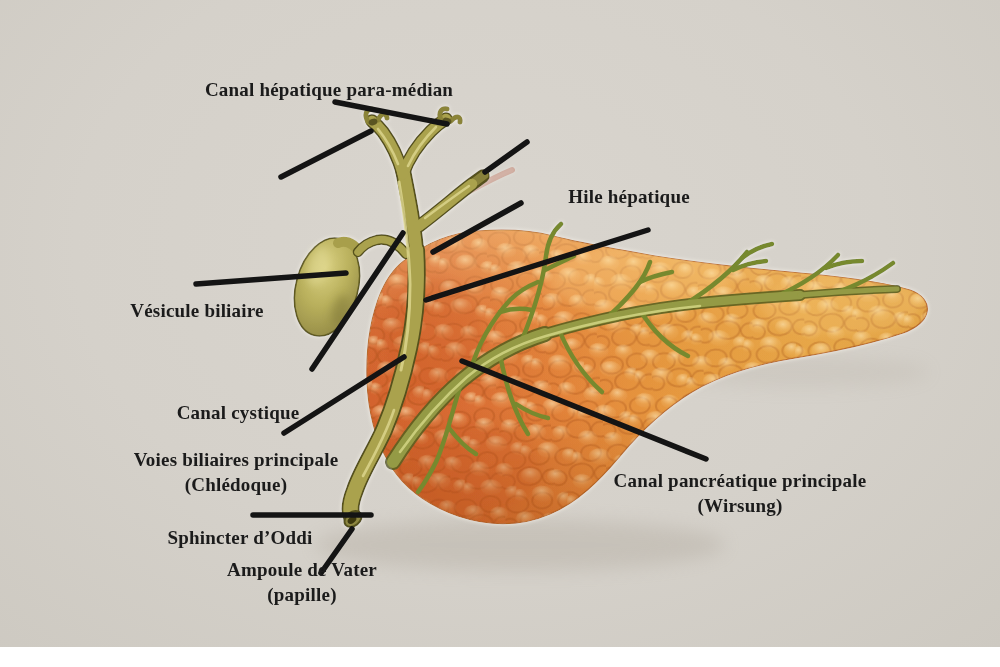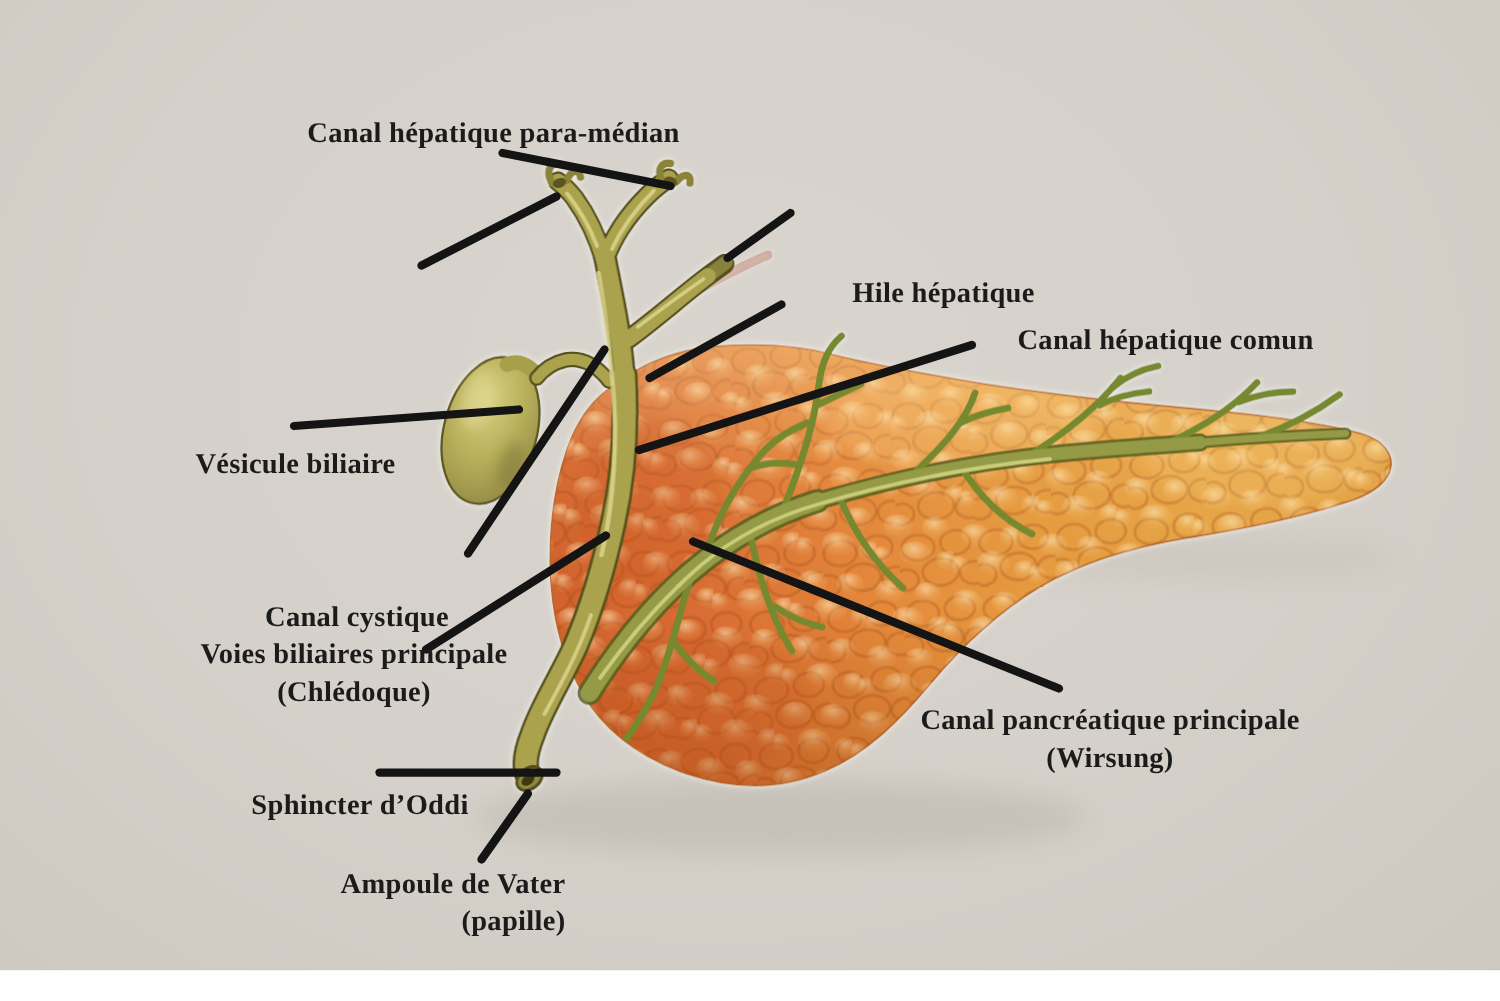"Canal hépatique comun" div.label { html: <div>Canal hépatique comun</div> -> none }
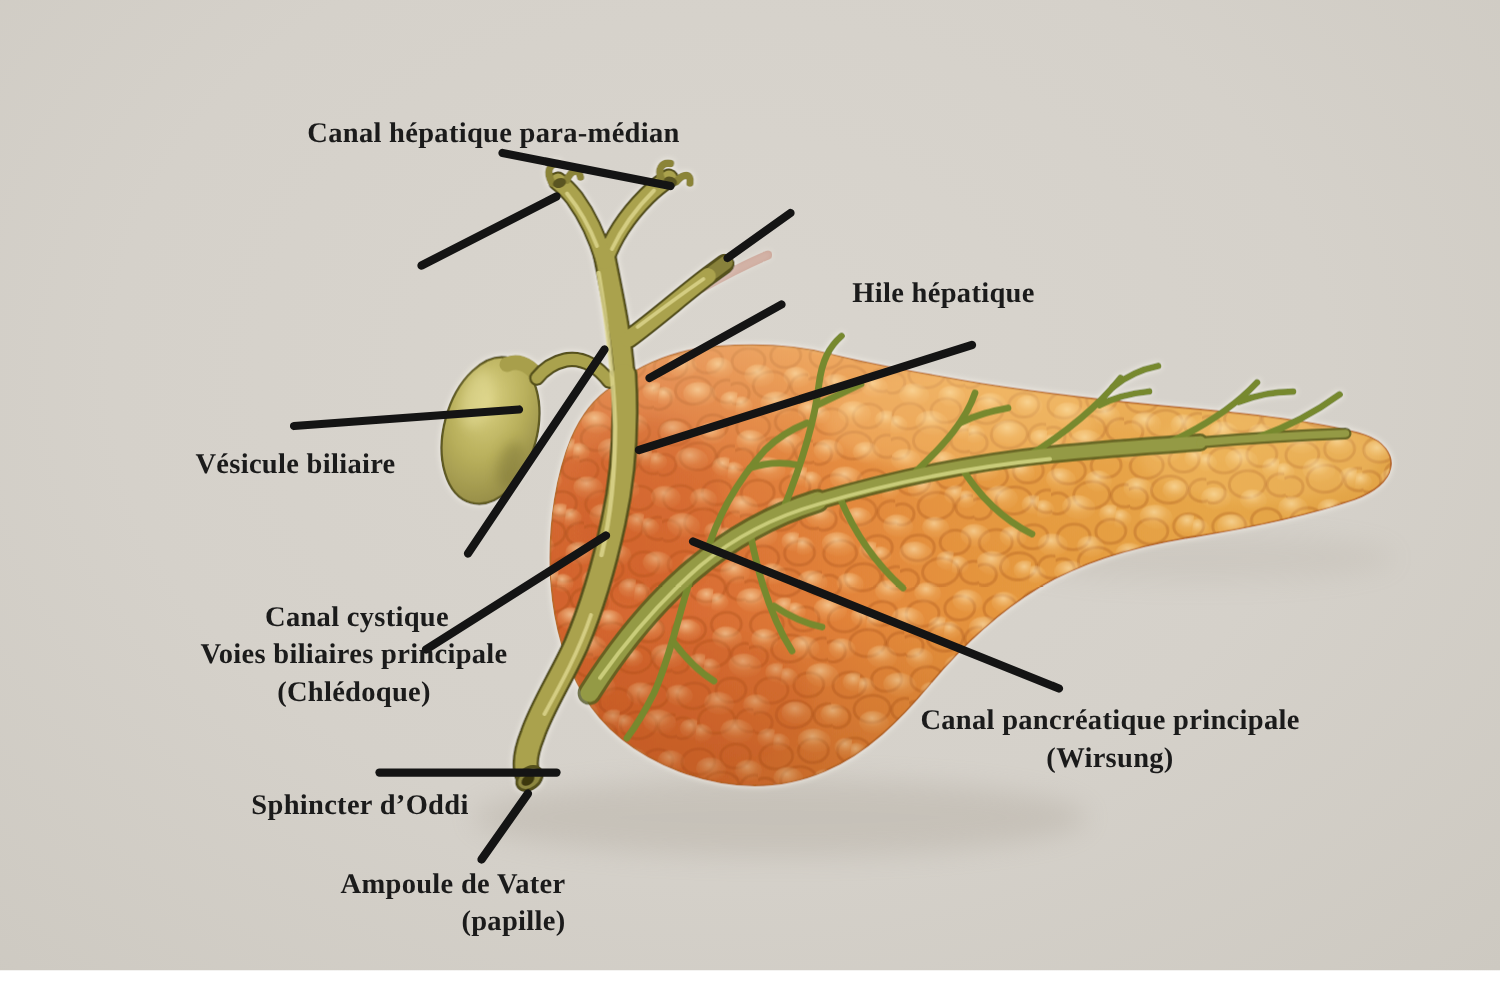"Voies biliaires principale" div.label { top: 449px -> 472px }
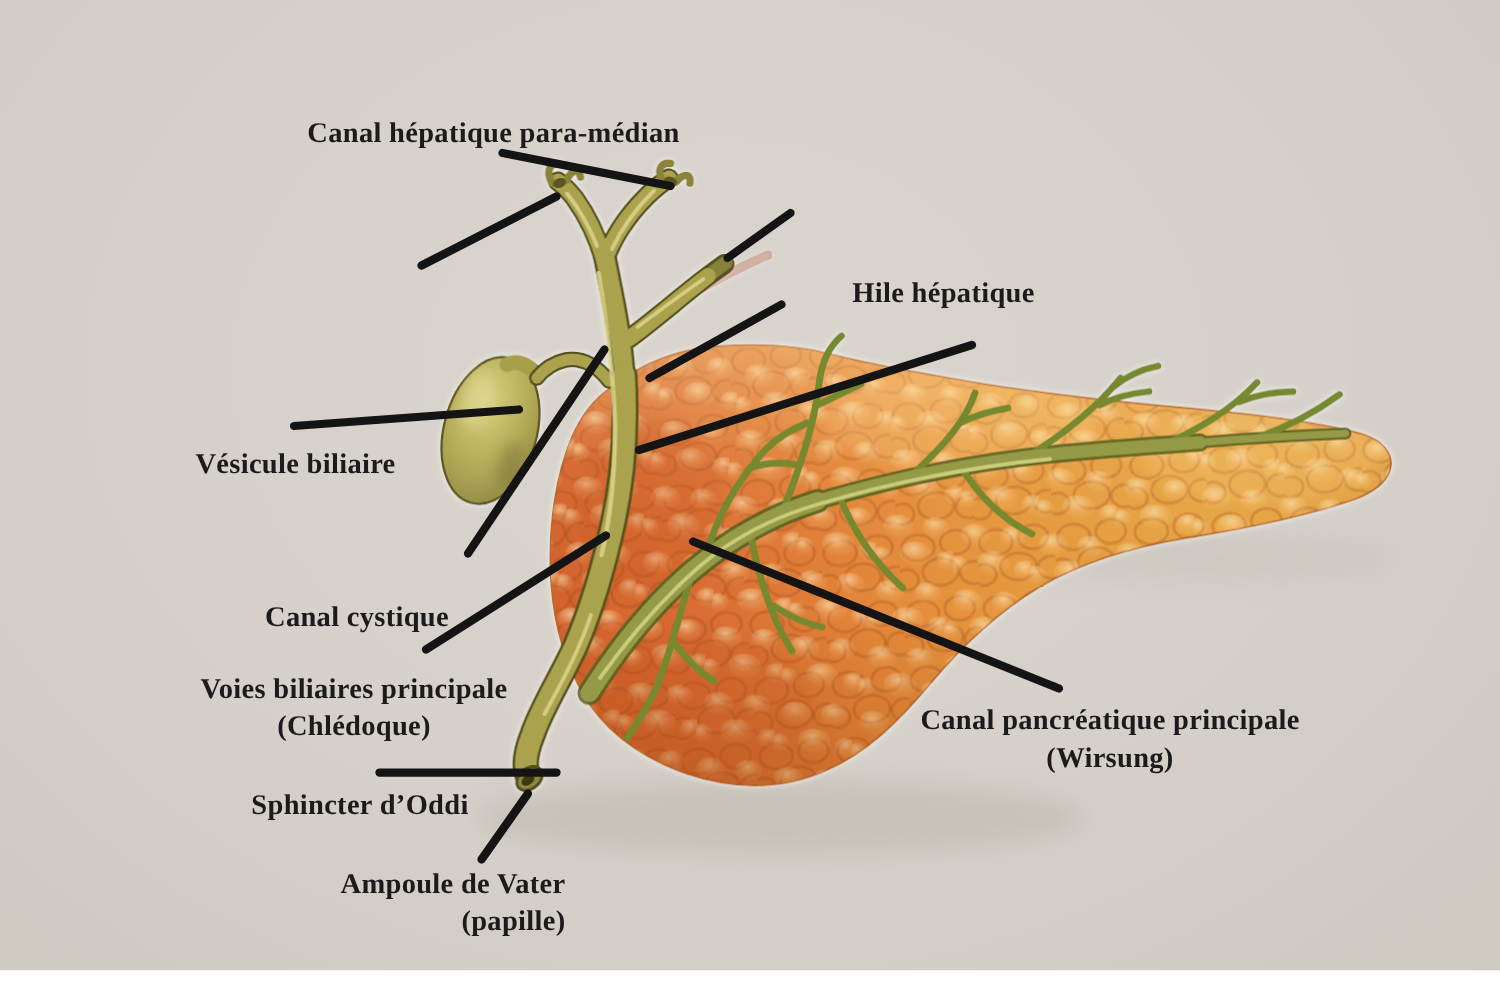"Ampoule de Vater" div.label { text-align: right -> none; top: 602px -> 582px }
